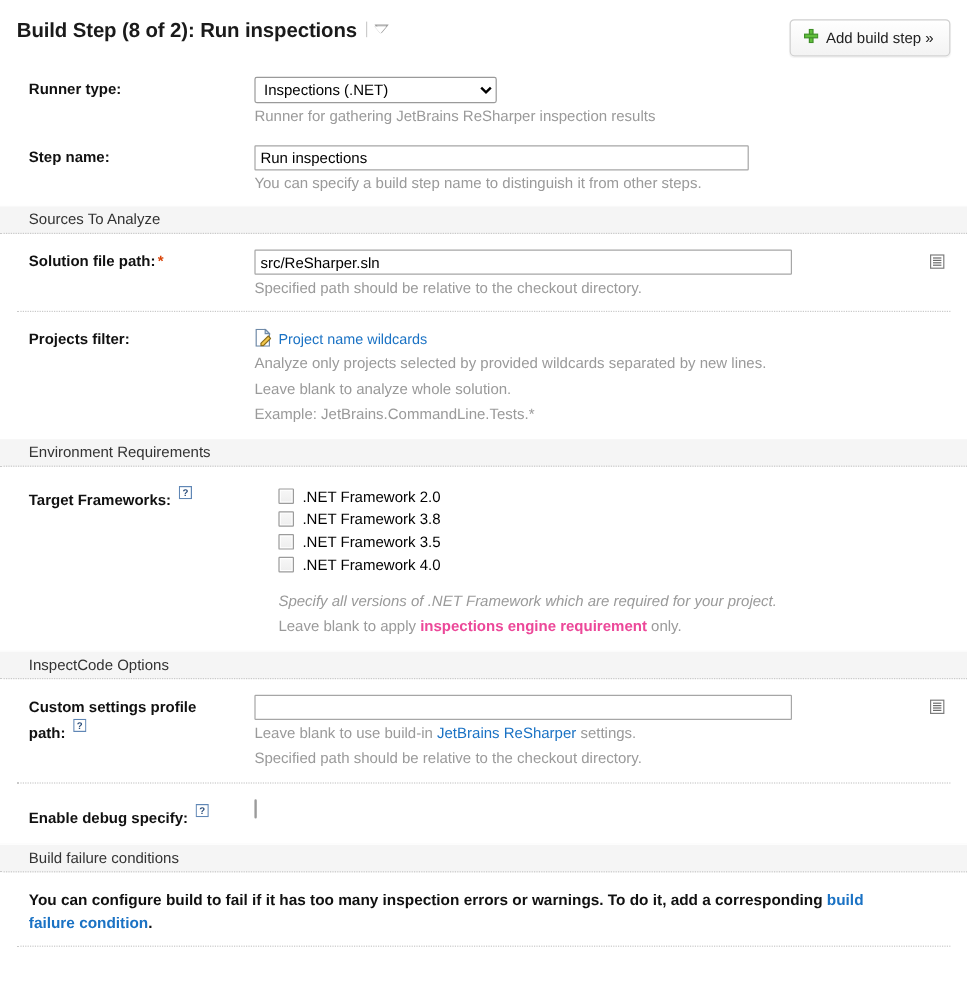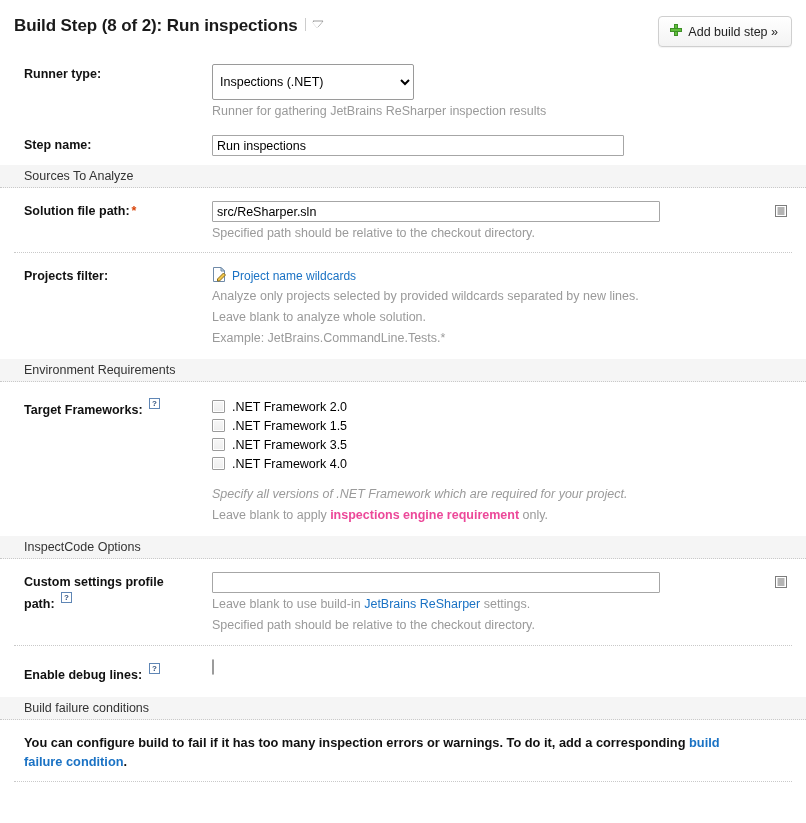"Inspections (.NET)" select.runner-select { height: 36px -> 22px }
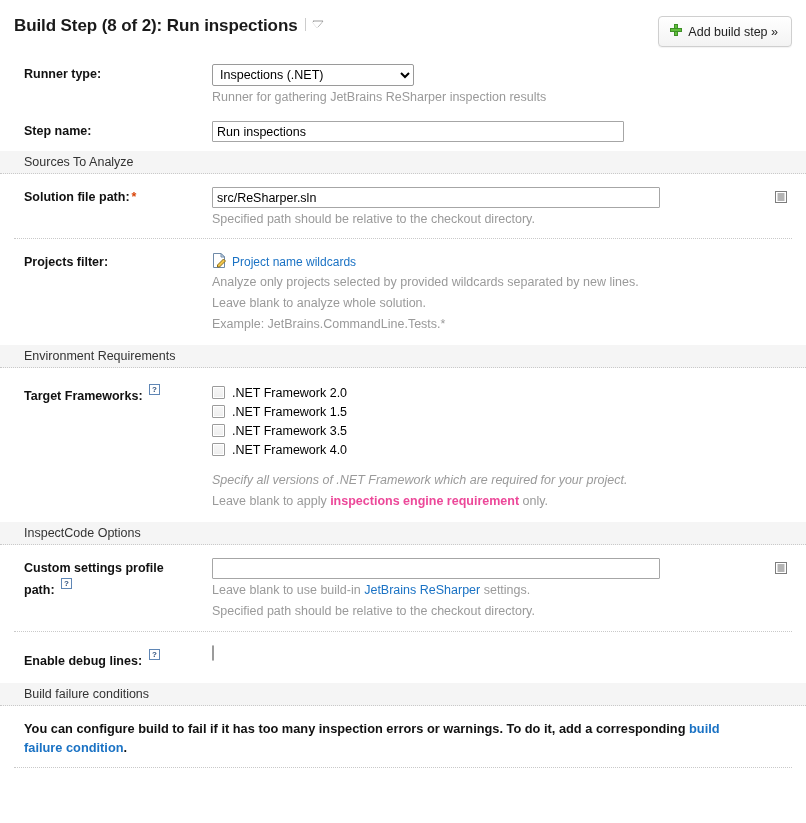"You can specify a build" div.hint { html: none -> <div>You can specify a build step name to distinguish it from other steps.</div> }
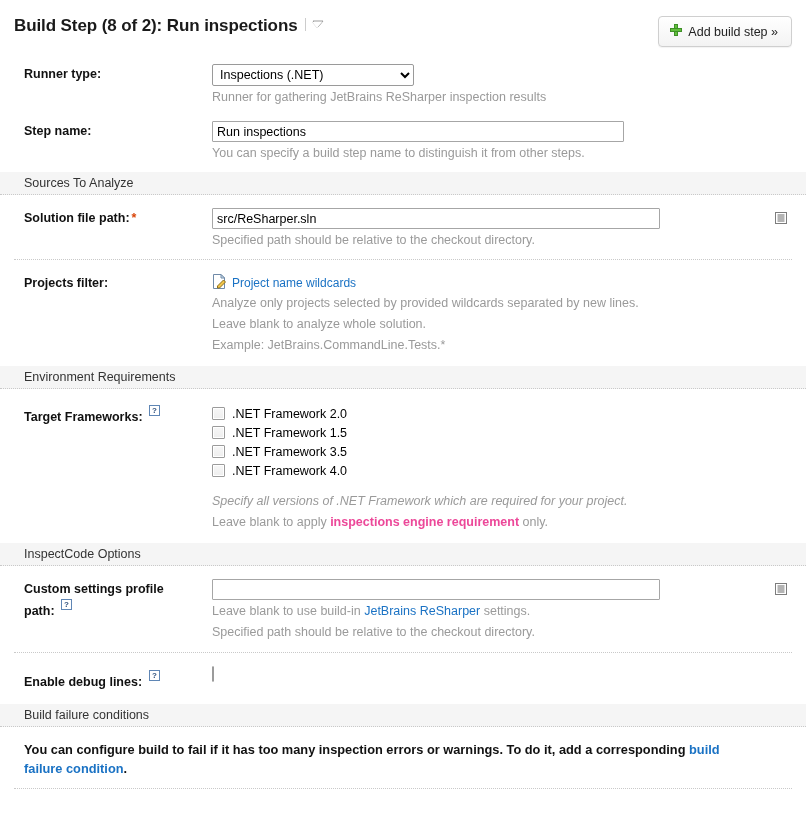".NET Framework 2.0" div.field-col { margin-left: none -> 20px }
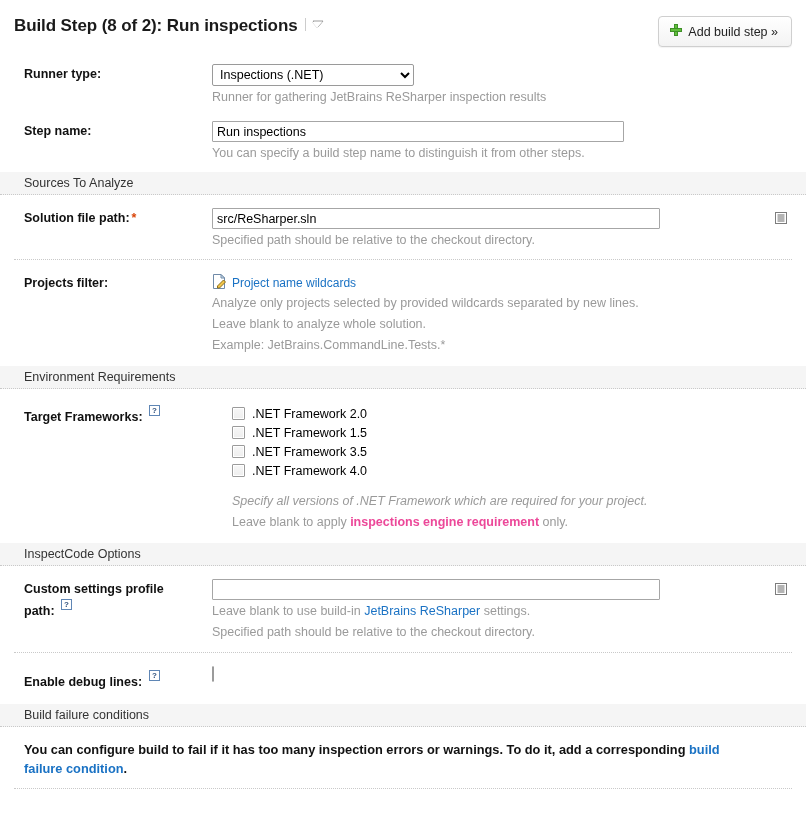".NET Framework 1.5" span.cb-label { text: 1.5 -> 3.8 }
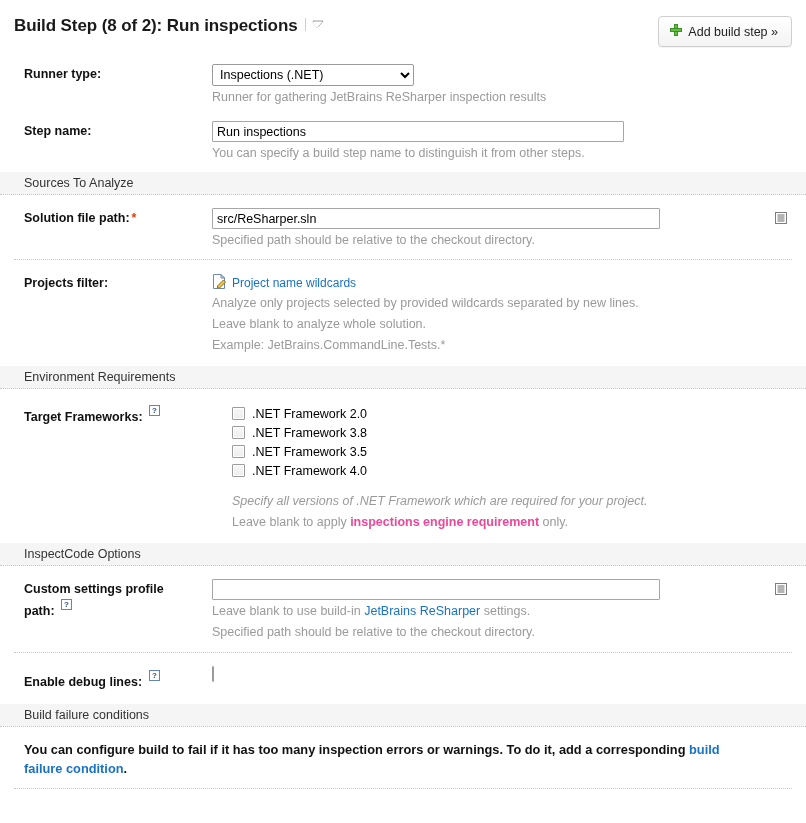"Enable debug lines:" span { text: lines -> specify }
